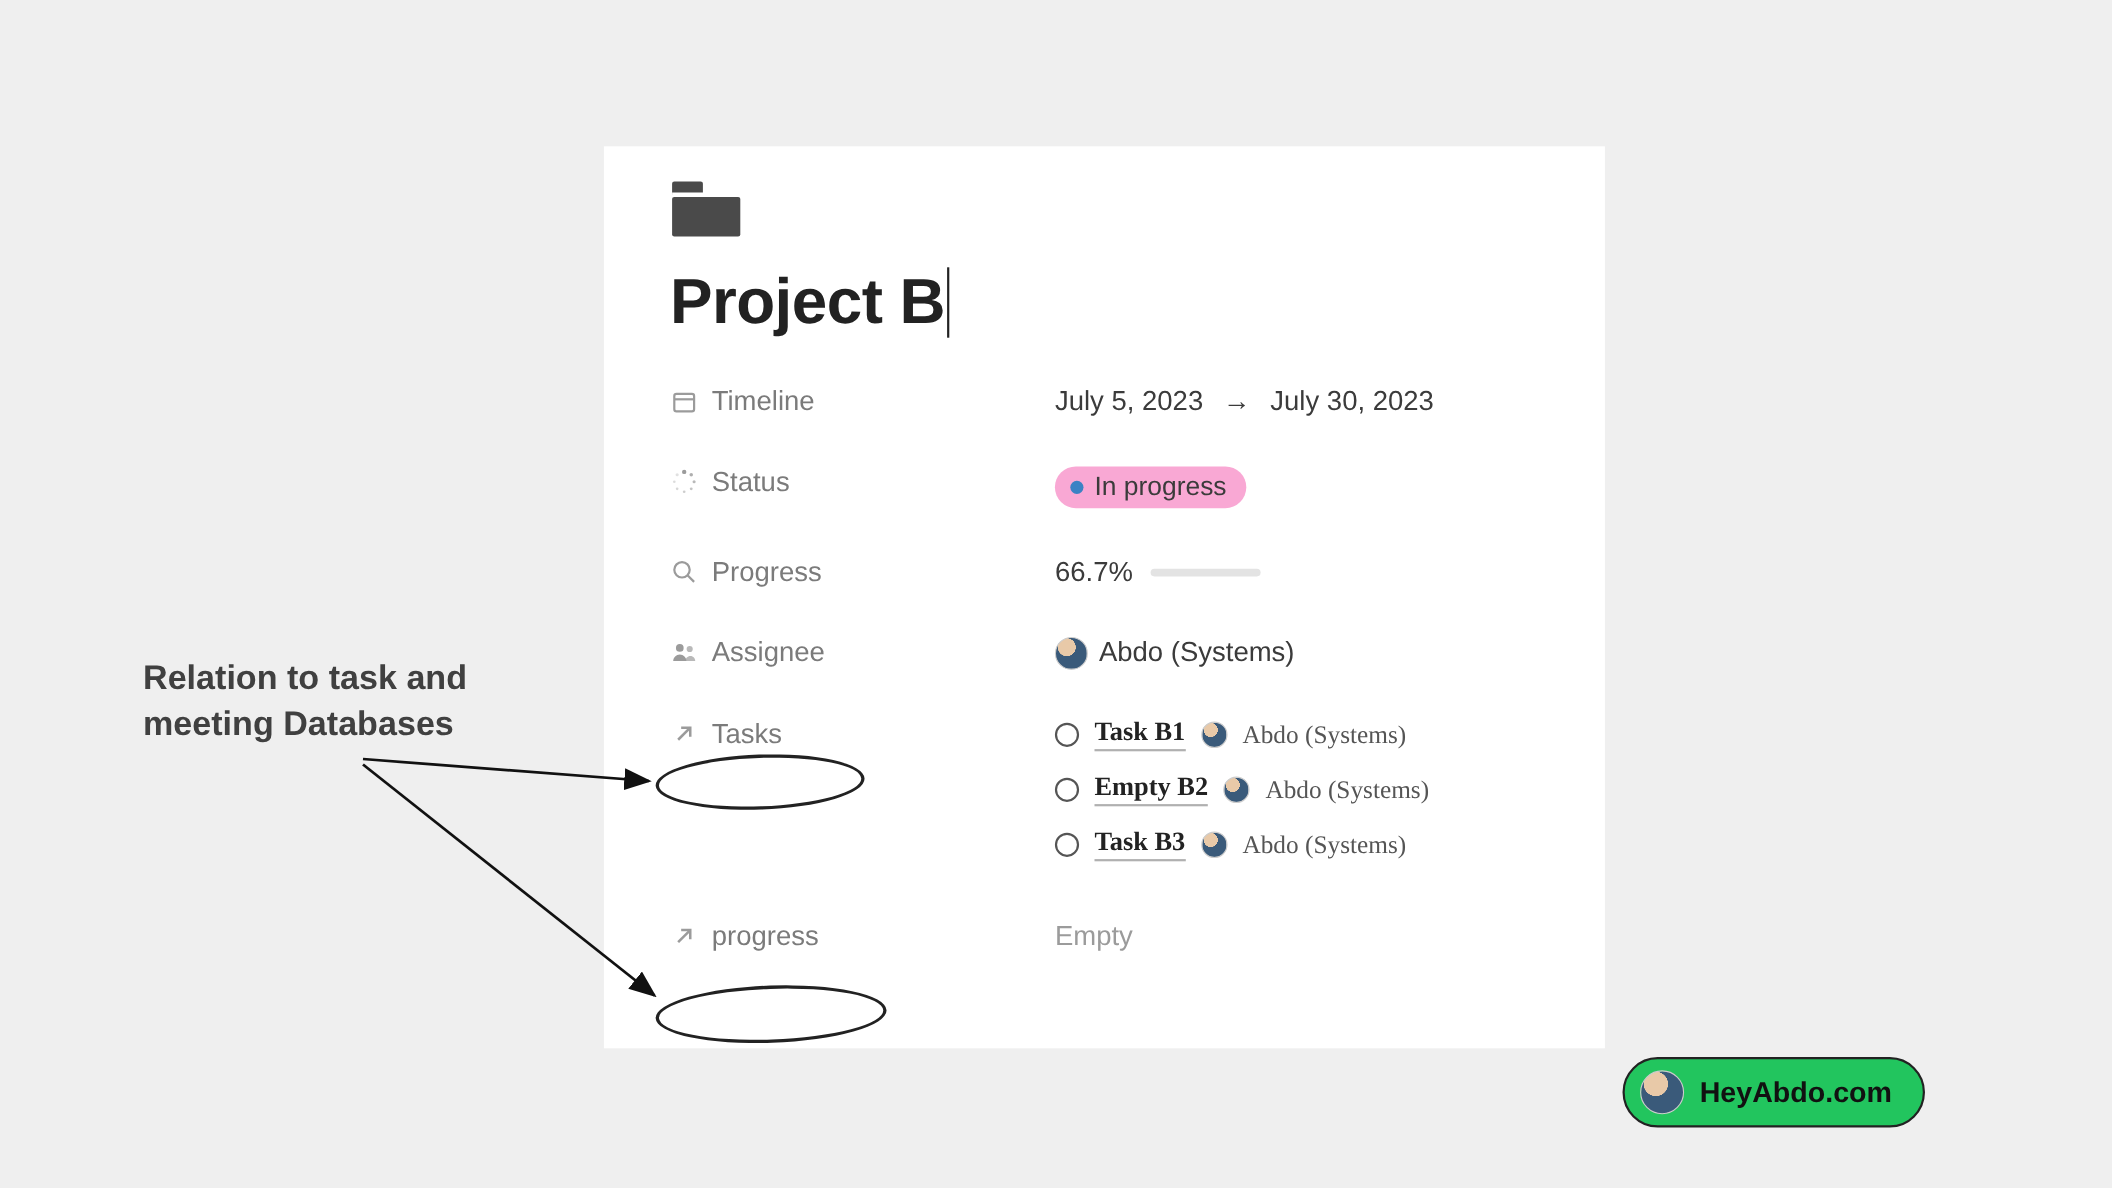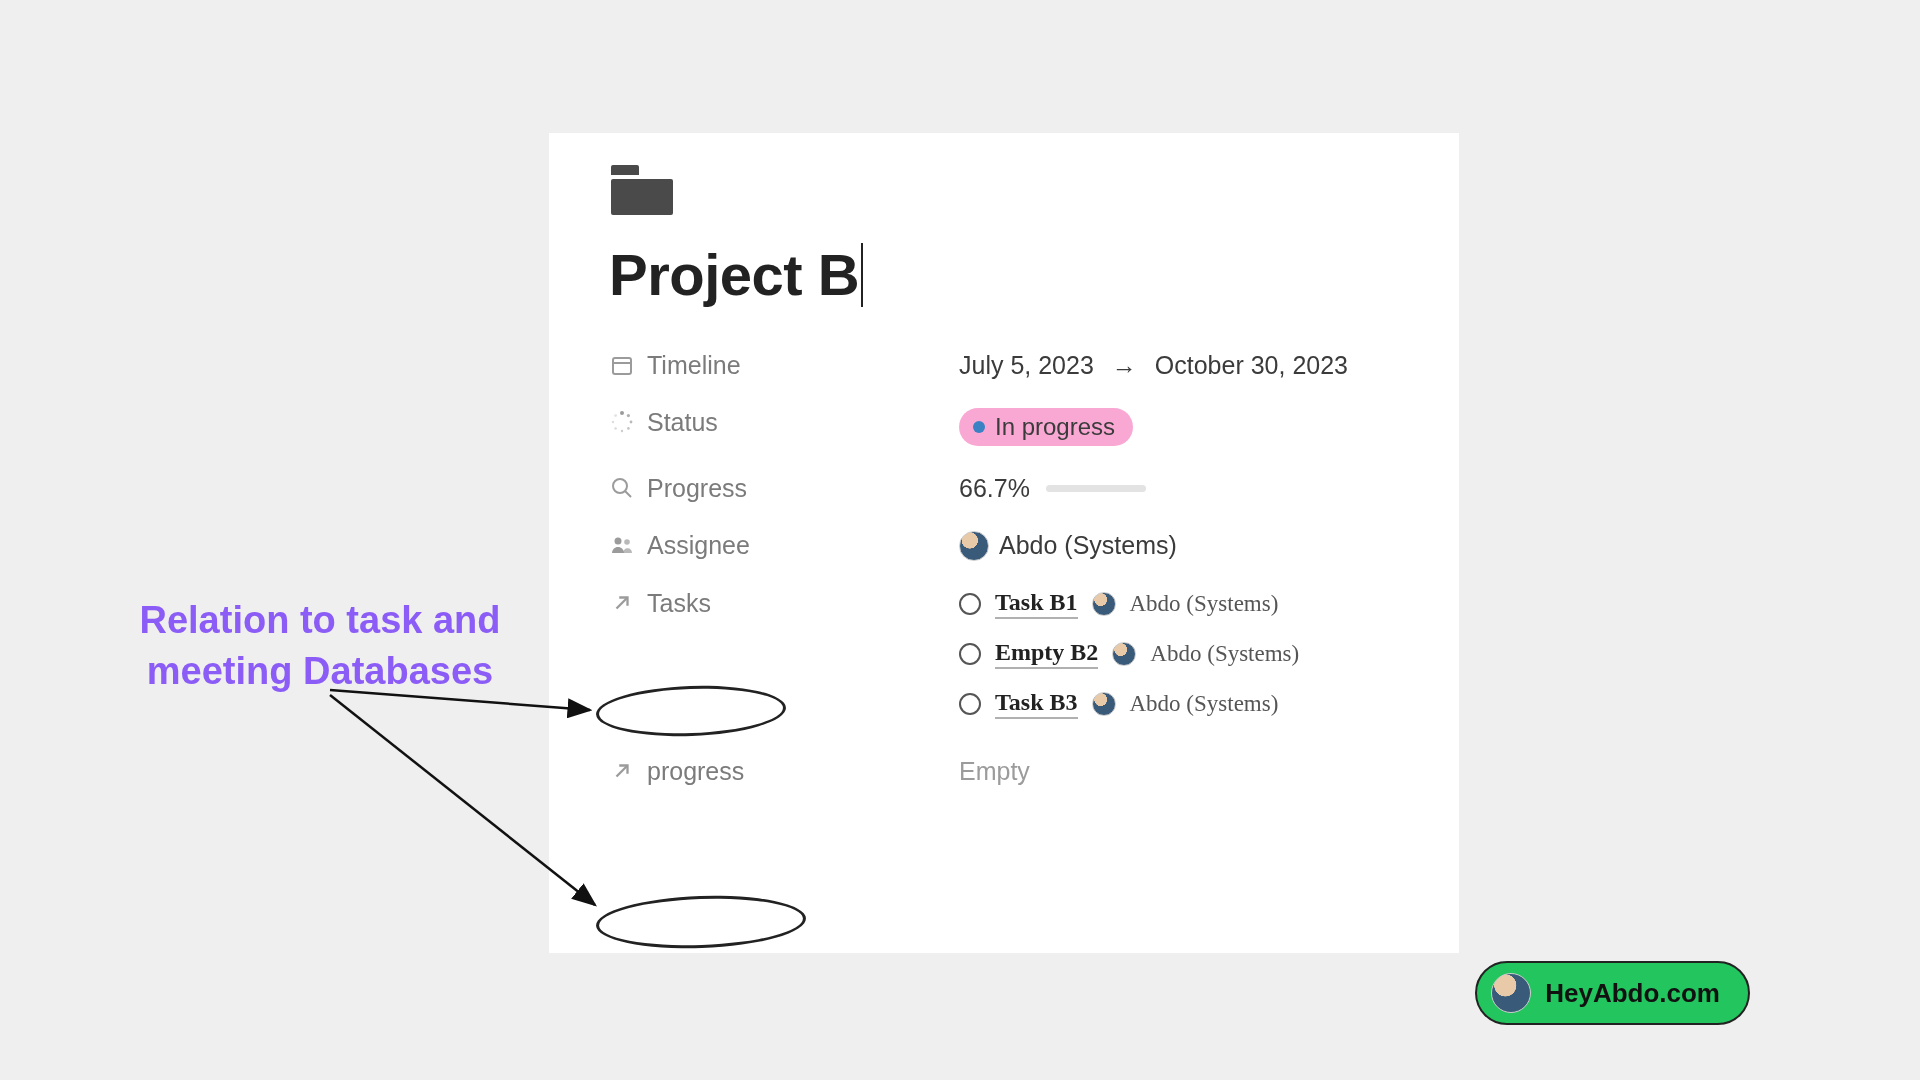"Timeline" .props { gap: 28px -> 44px }
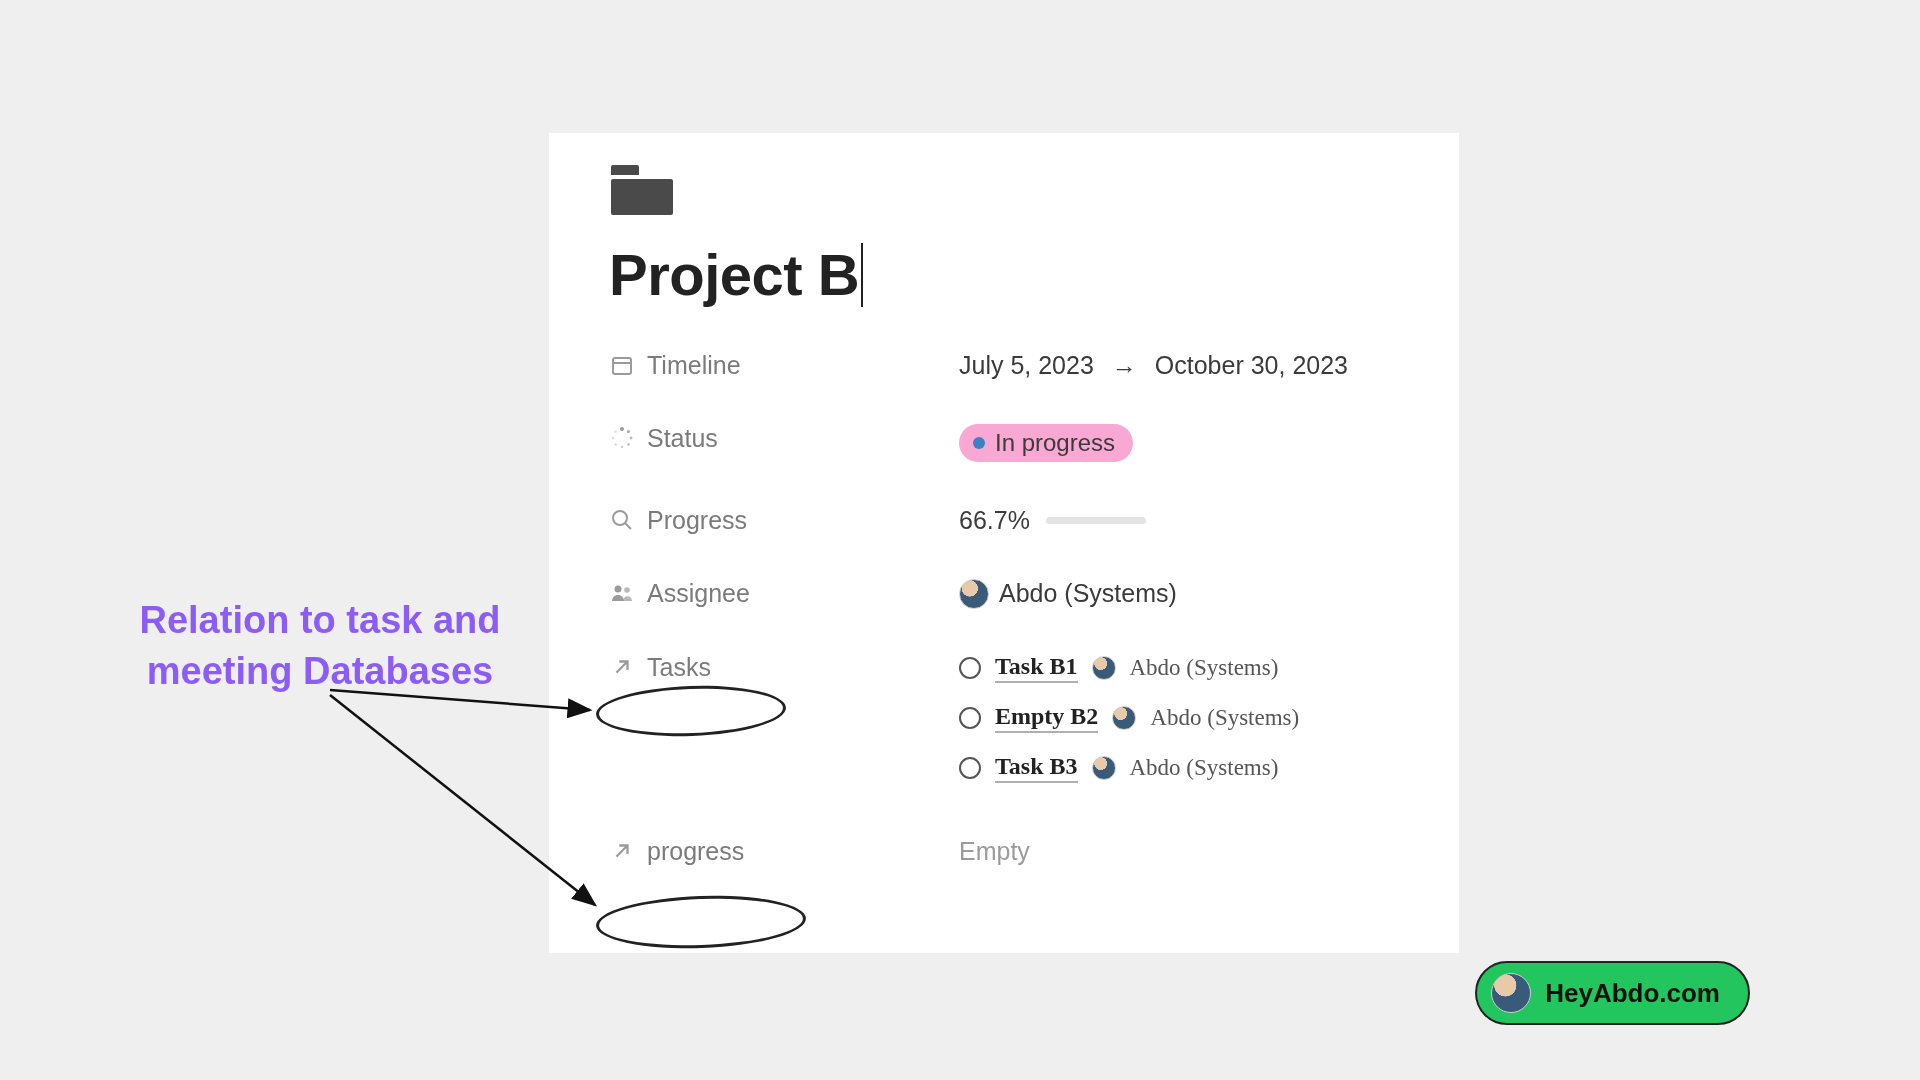"October 30, 2023" span { text: October -> July }
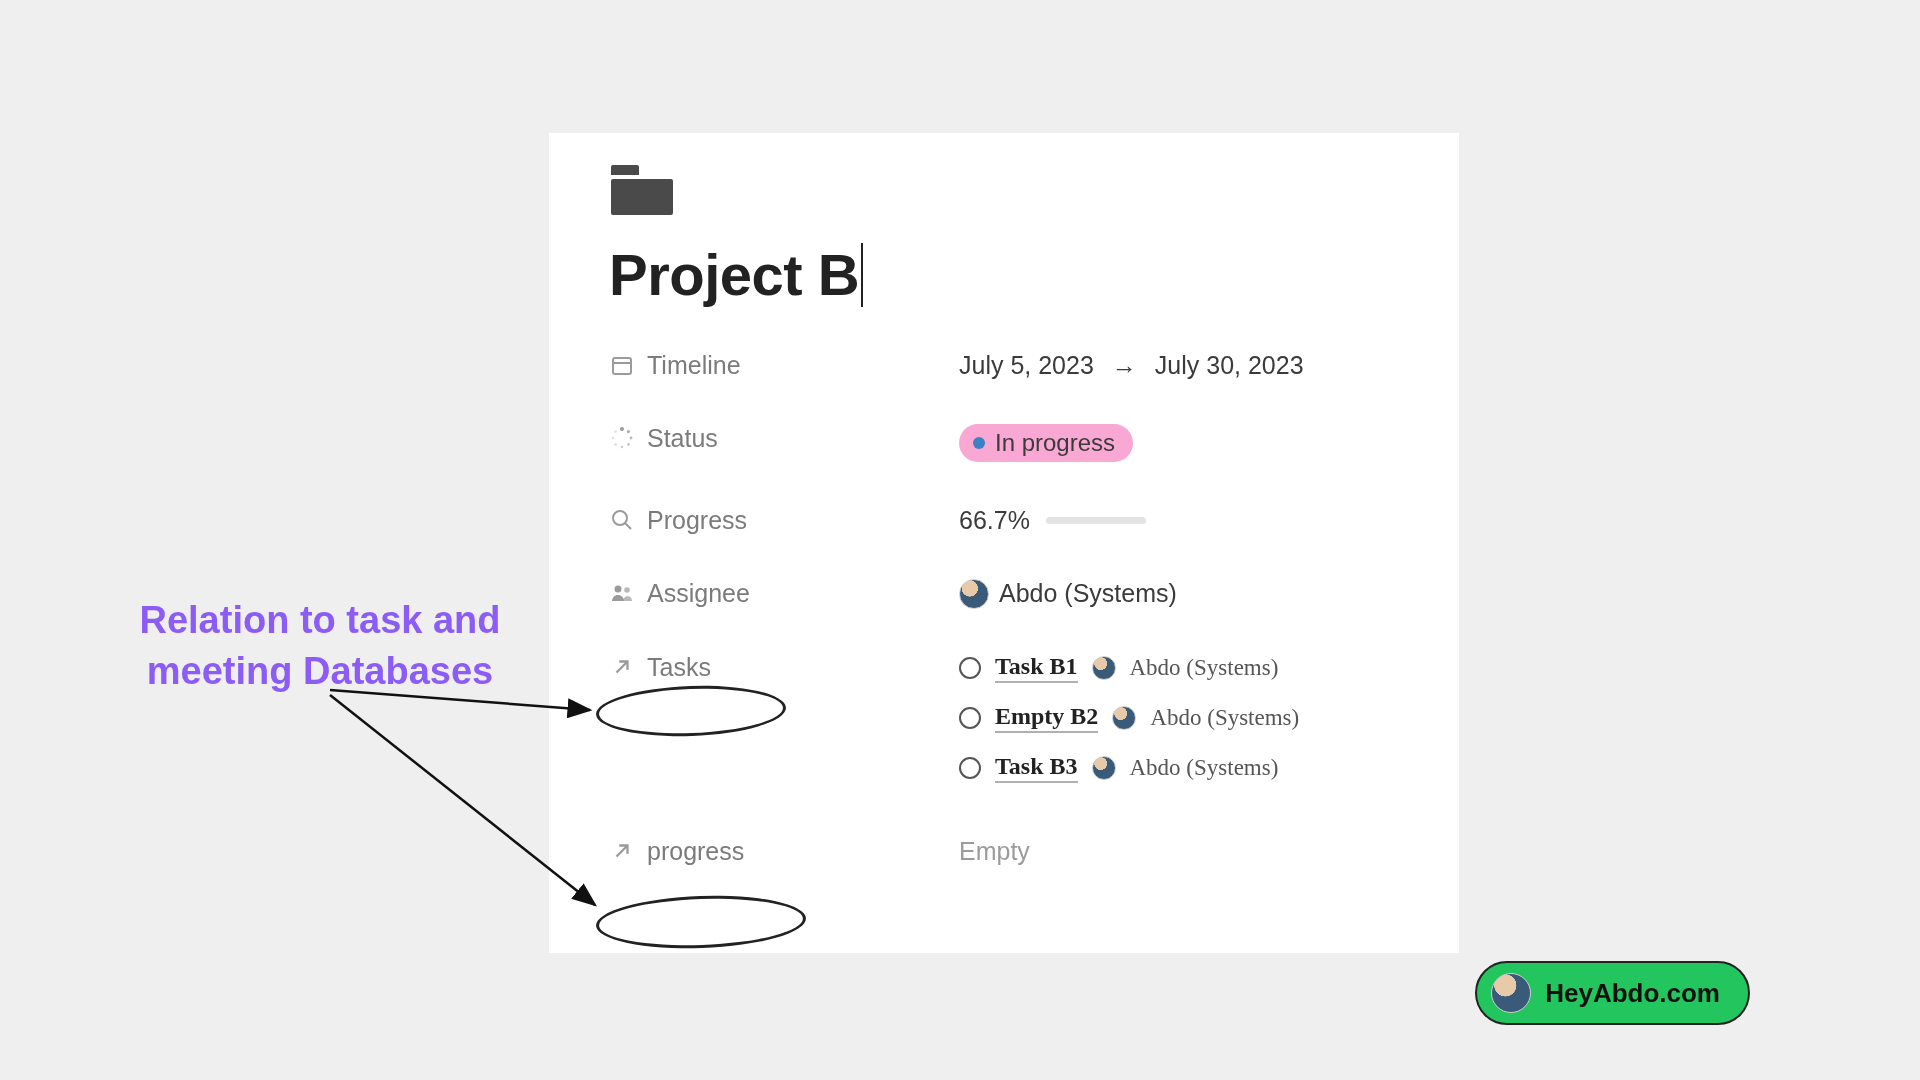"Relation to task and meeting" .annot-label { color: #8b5cf6 -> #404040; font-size: 38px -> 31px; text-align: center -> none }
